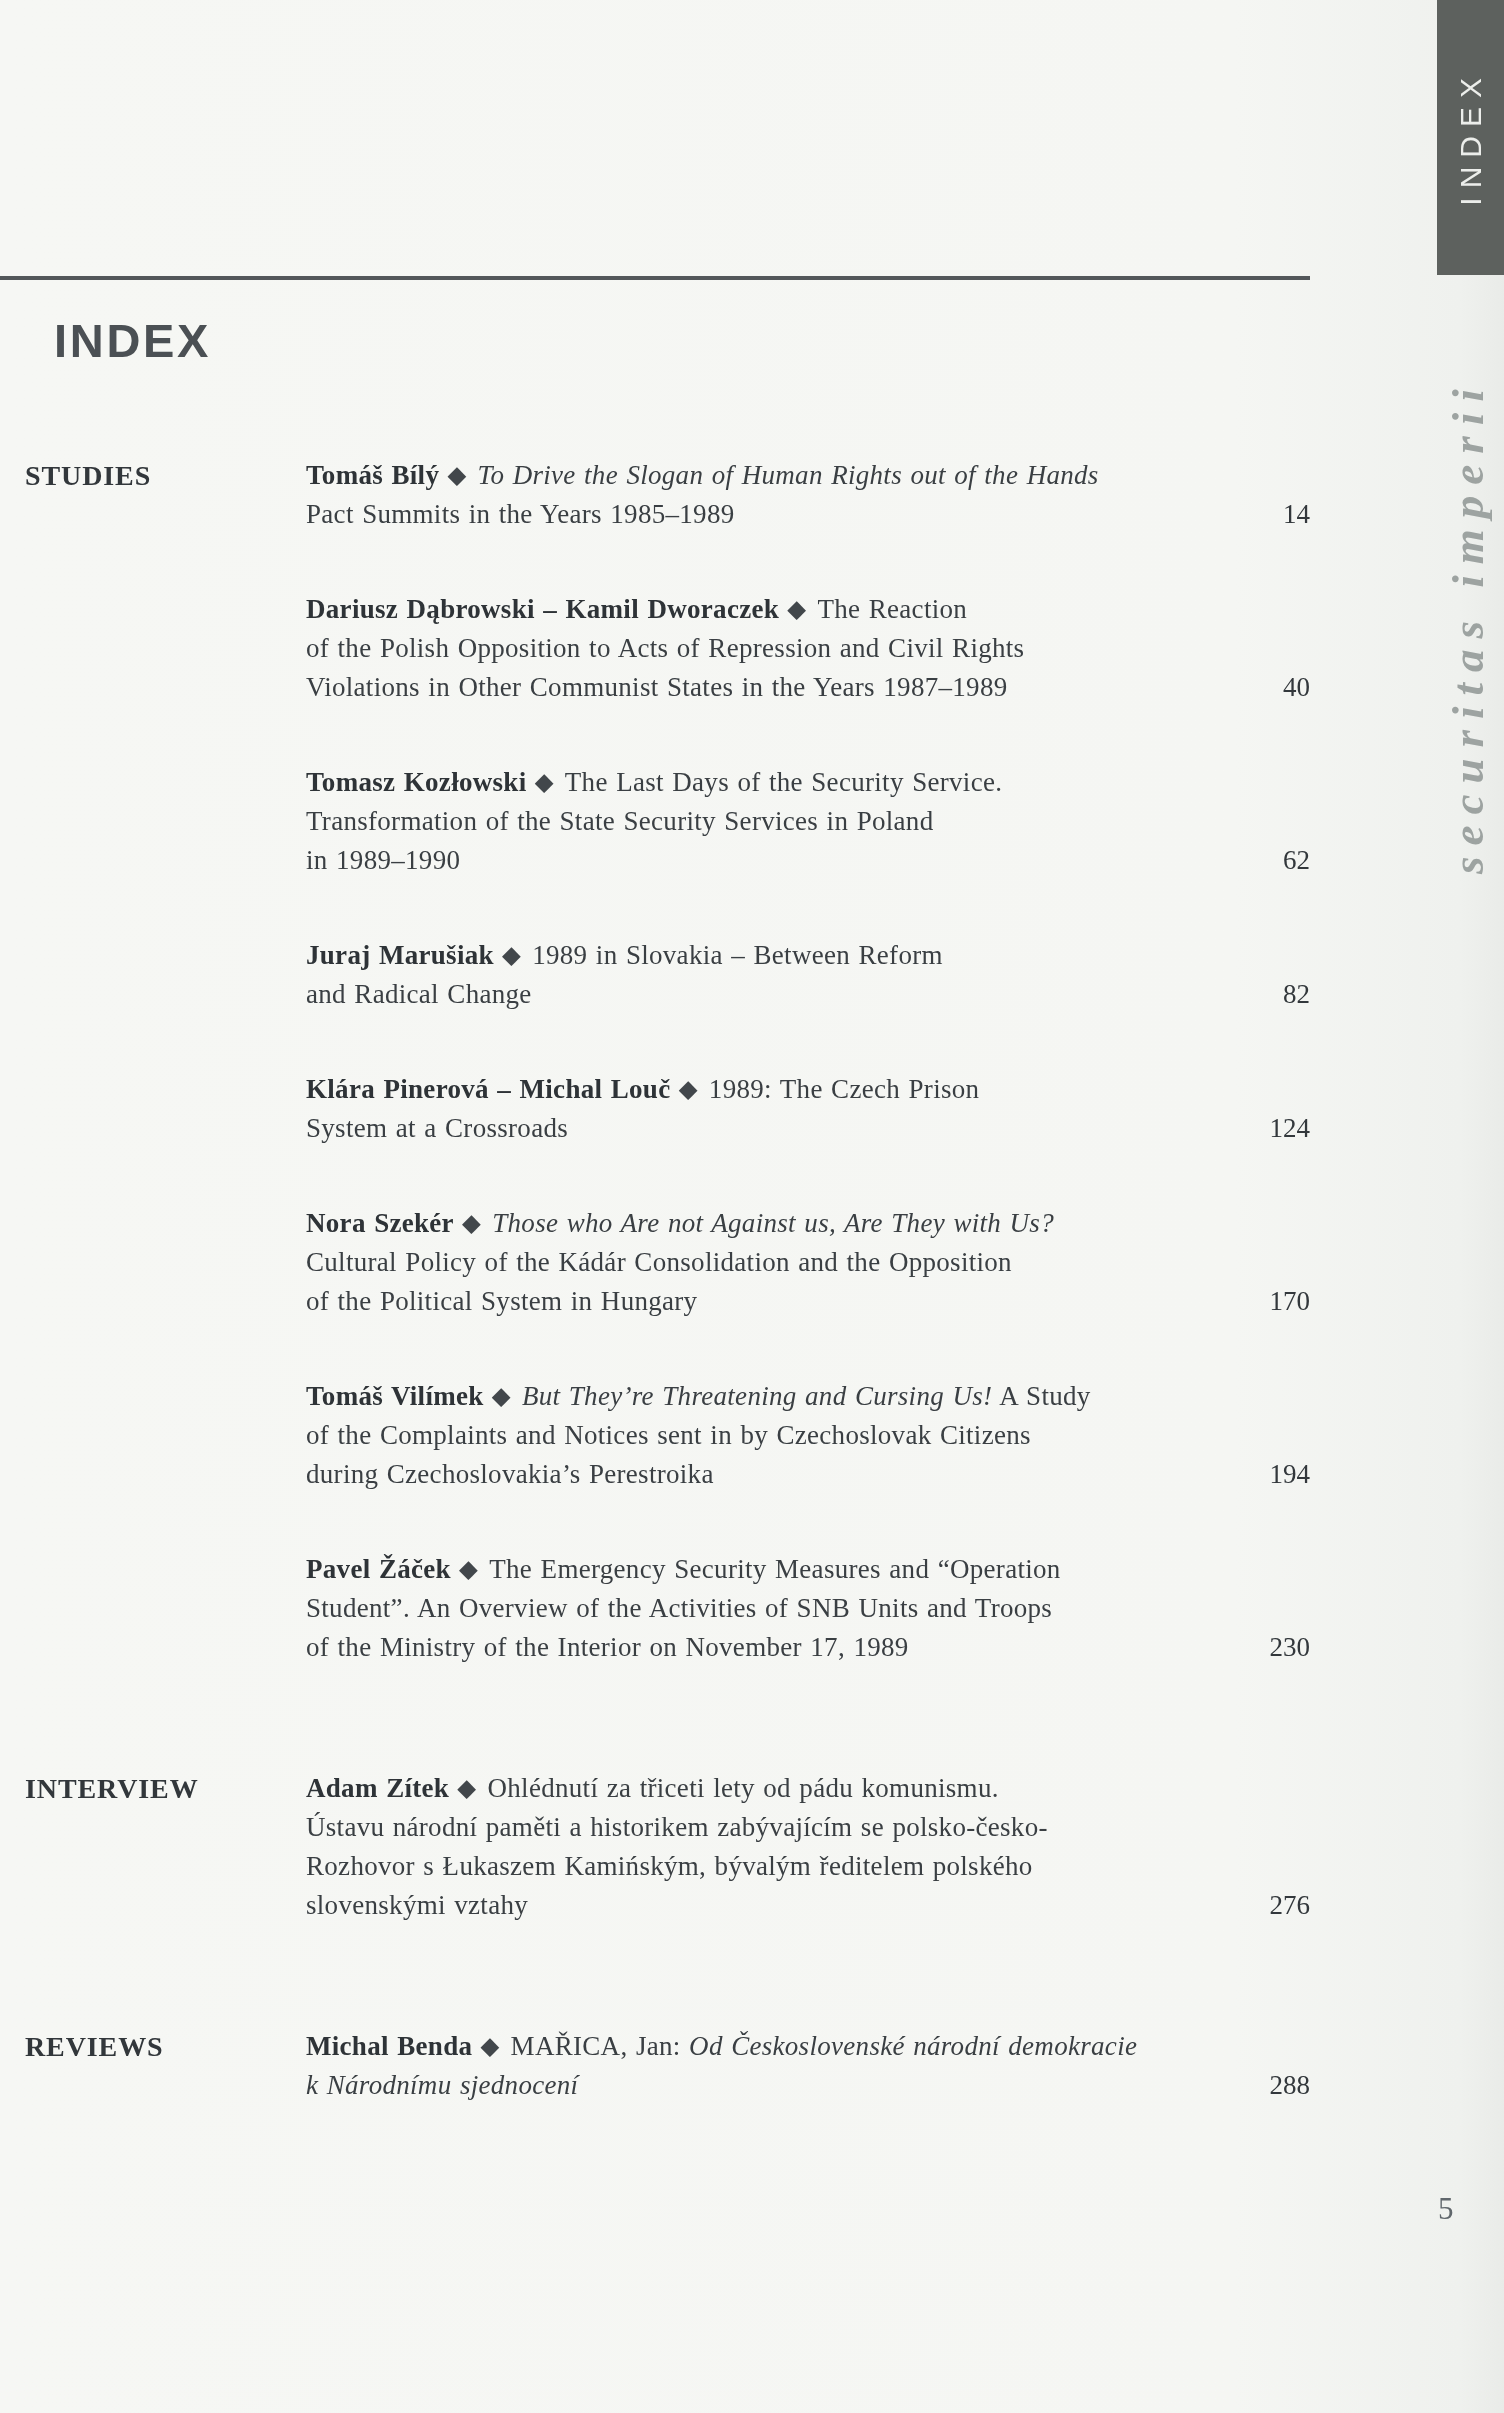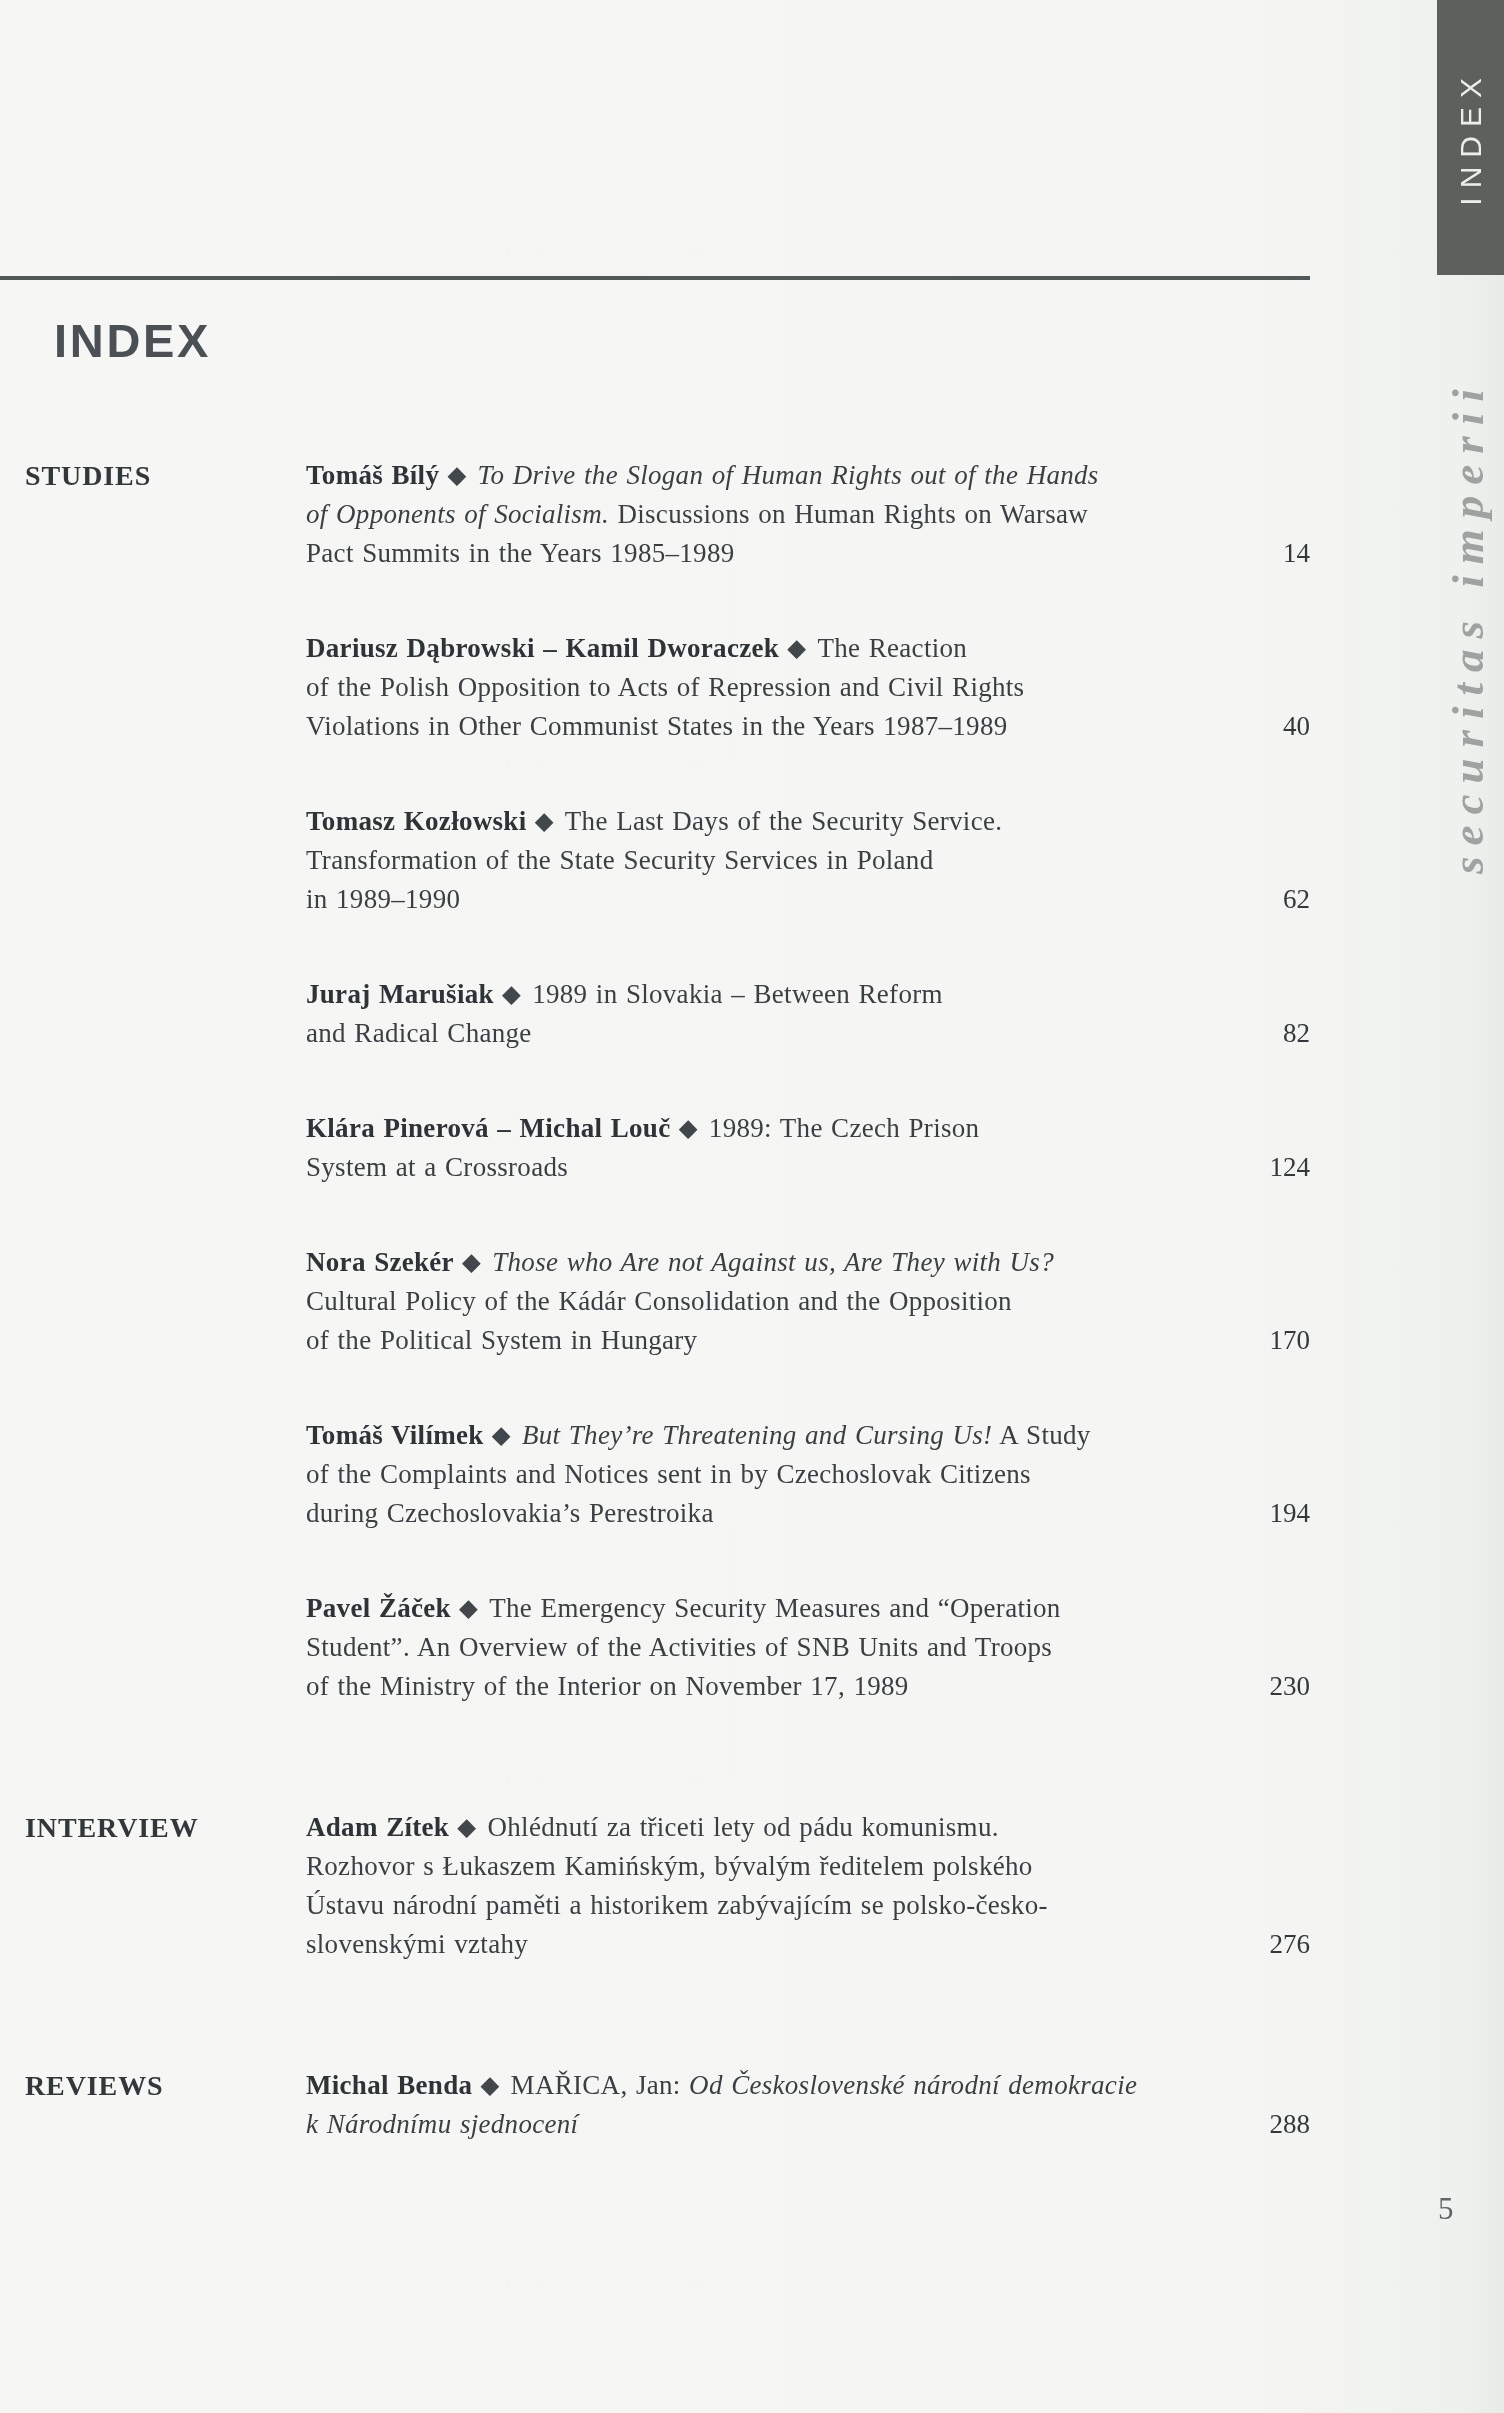"of Opponents of Socialism." div.line { html: <div> <span>of Opponents of Socialism.</span> <span> Discussions on Human Rights on Warsaw</span> </div> -> none }
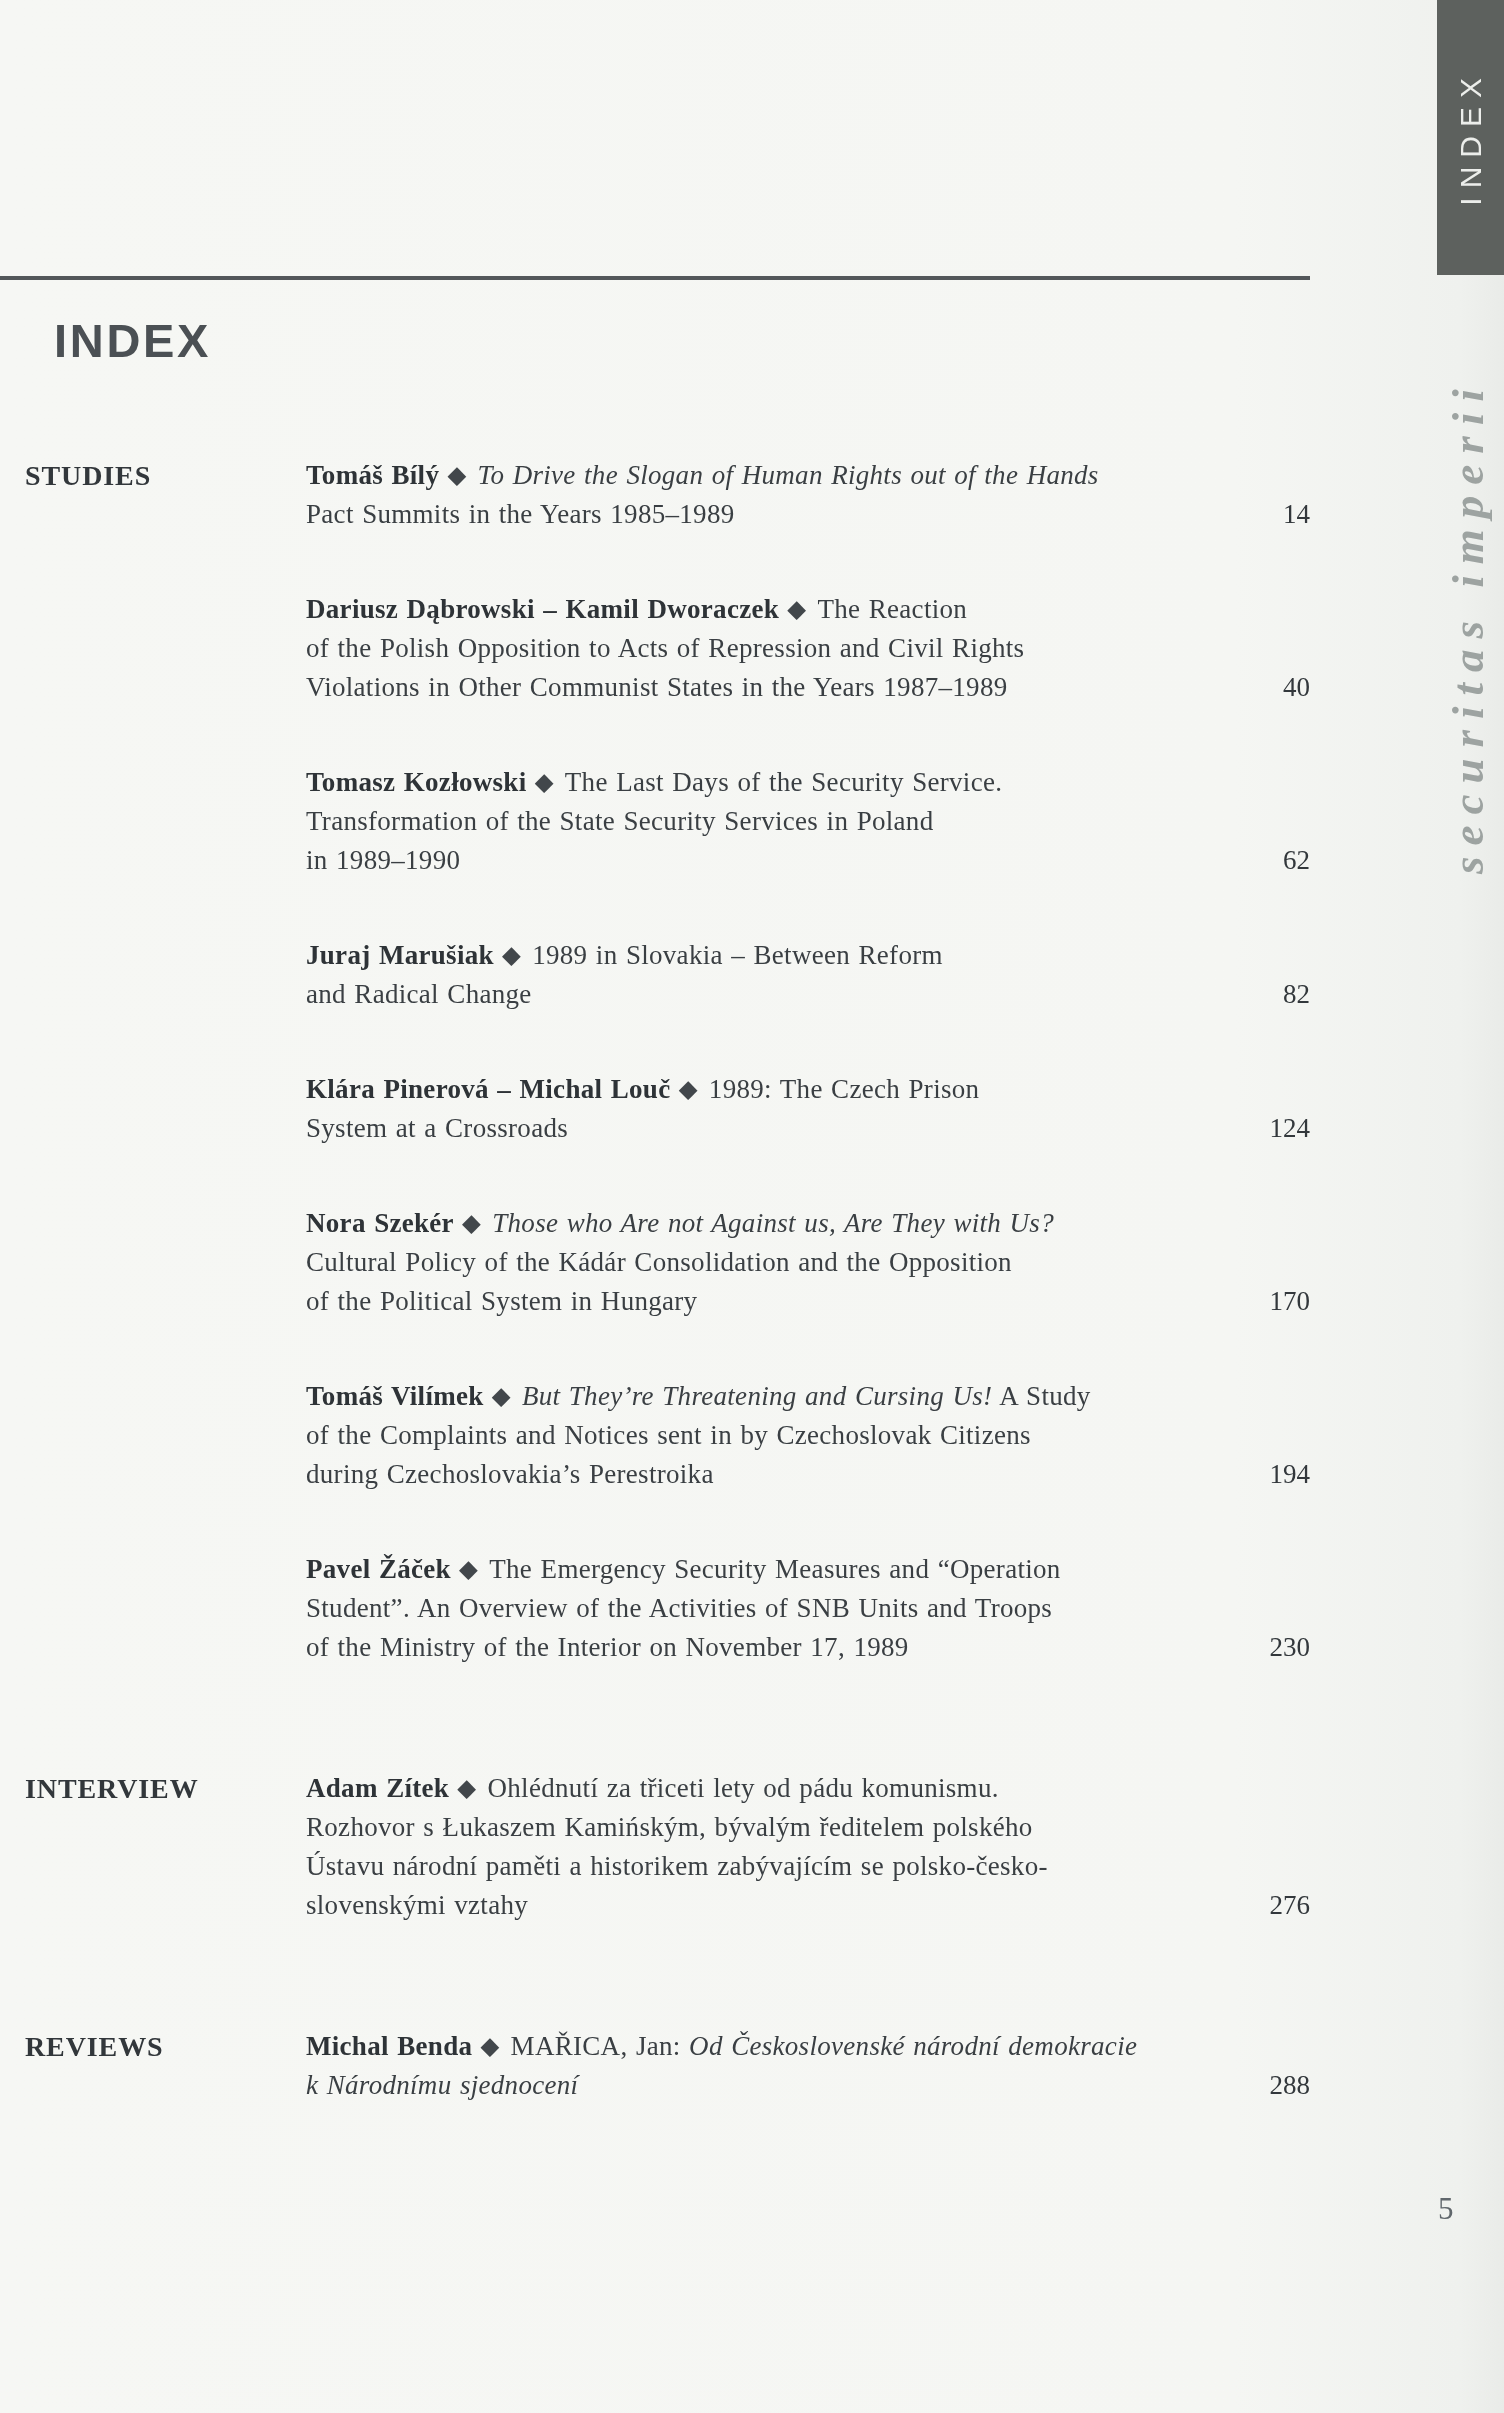"Rozhovor s Łukaszem Kamińským, bývalým" div.line { order: before "Ústavu národní paměti a historikem" -> after "Ústavu národní paměti a historikem" }
